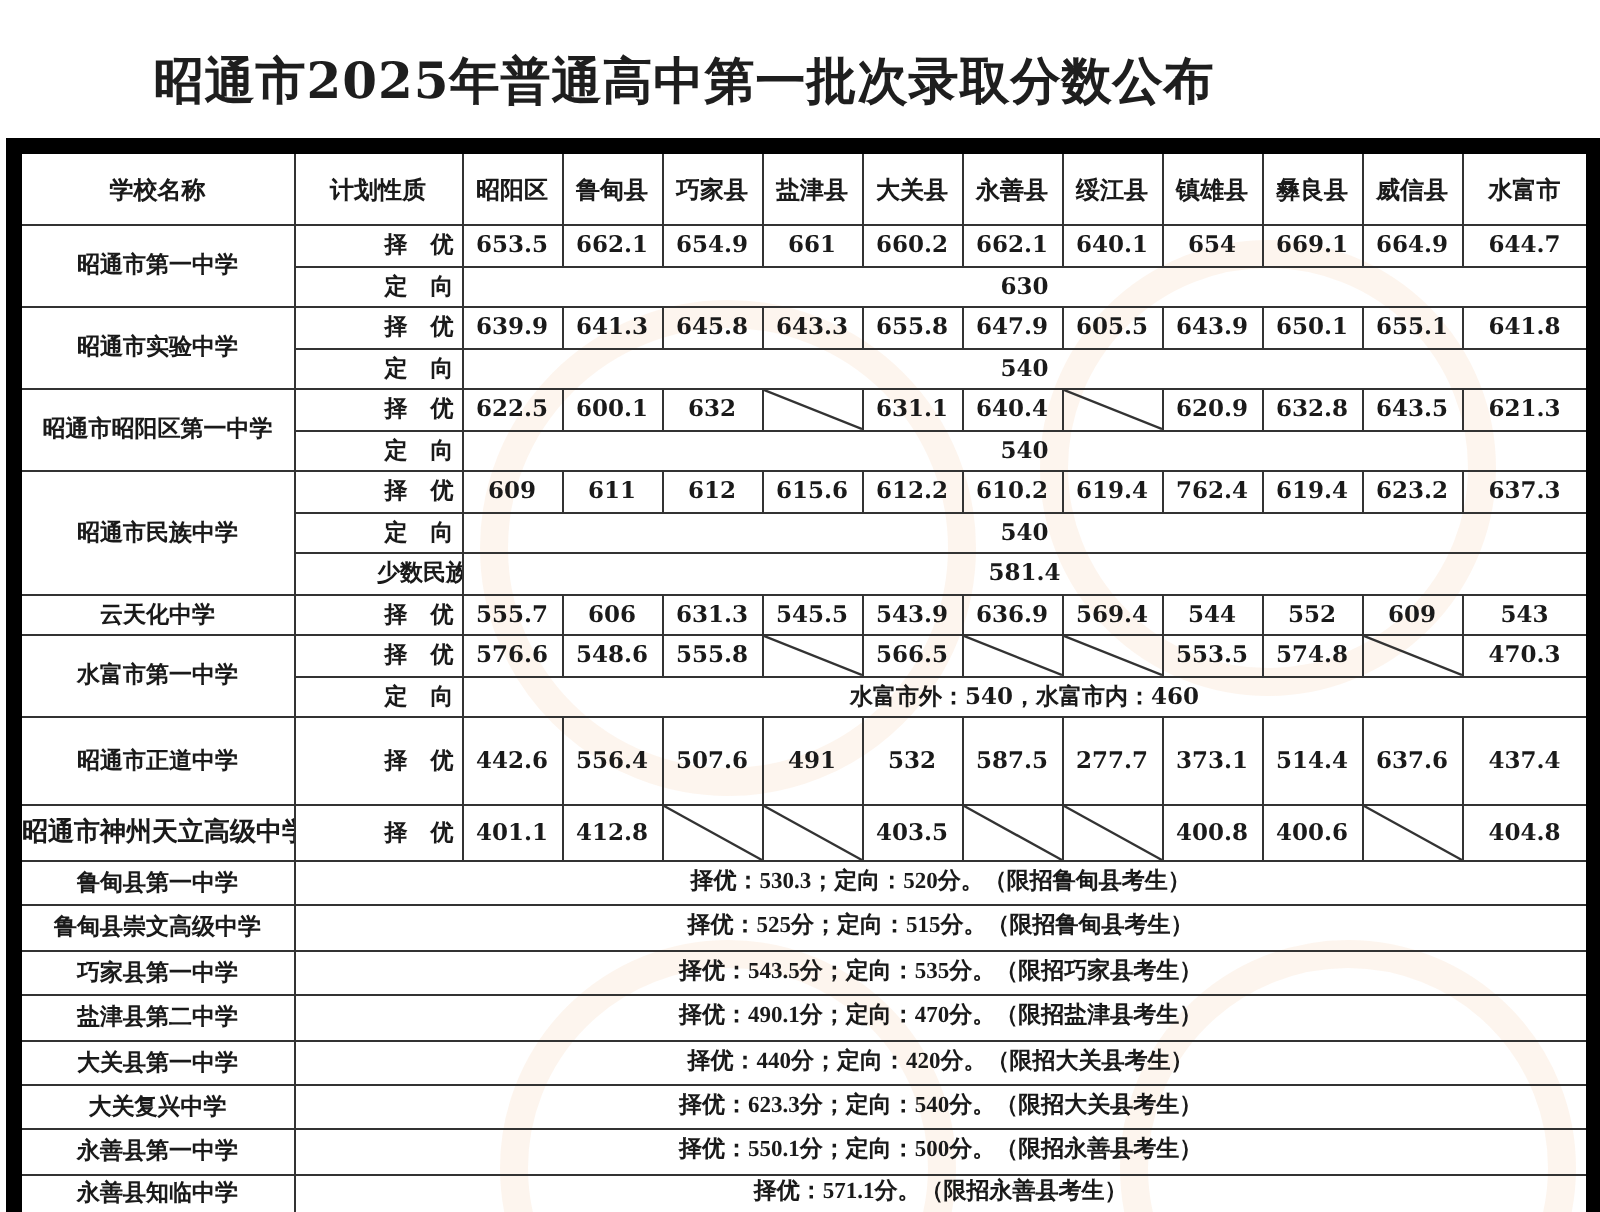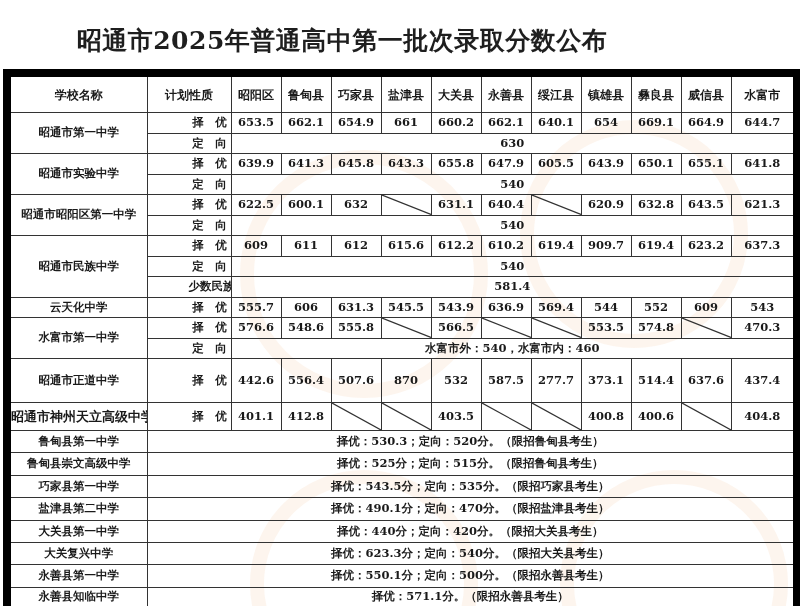"909.7" td { text: 909.7 -> 762.4 }
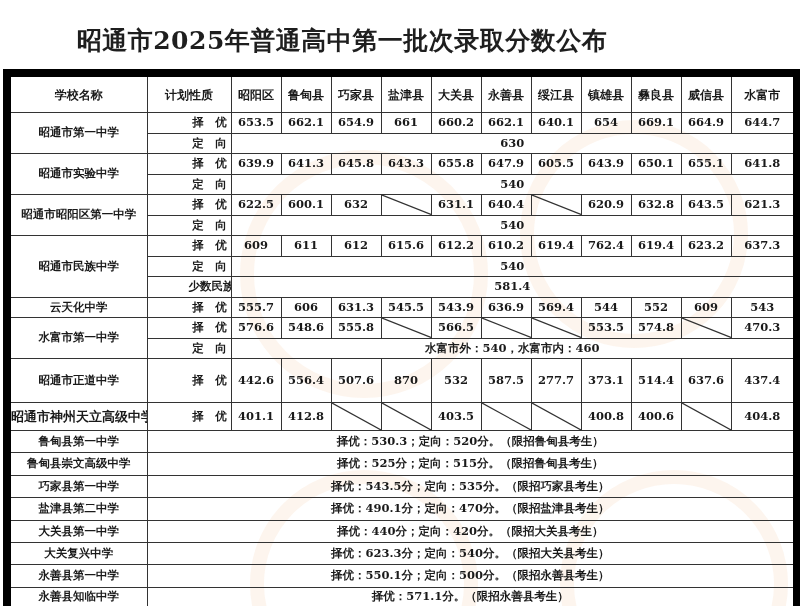"870" td { text: 870 -> 491 }
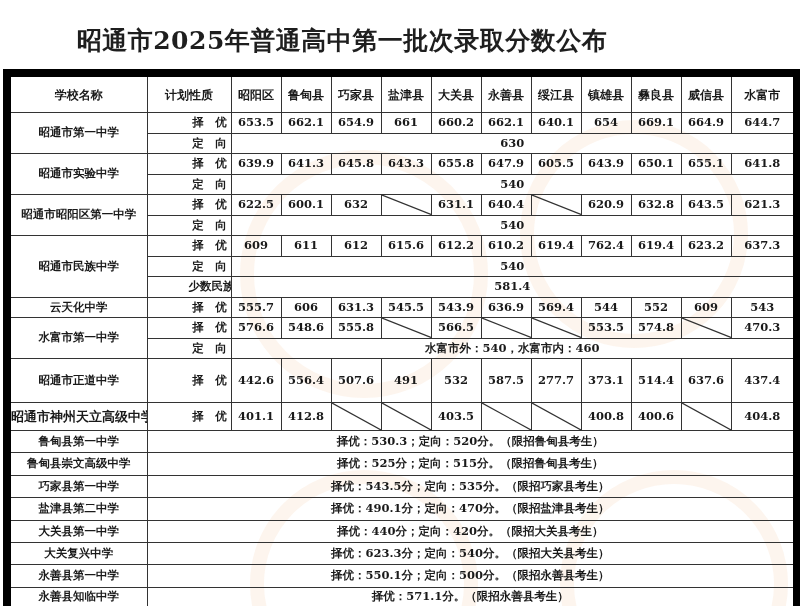"择优：530.3；定向：520分。（限招鲁甸县考生）" td.note { font-family: none -> Liberation Serif, serif }
